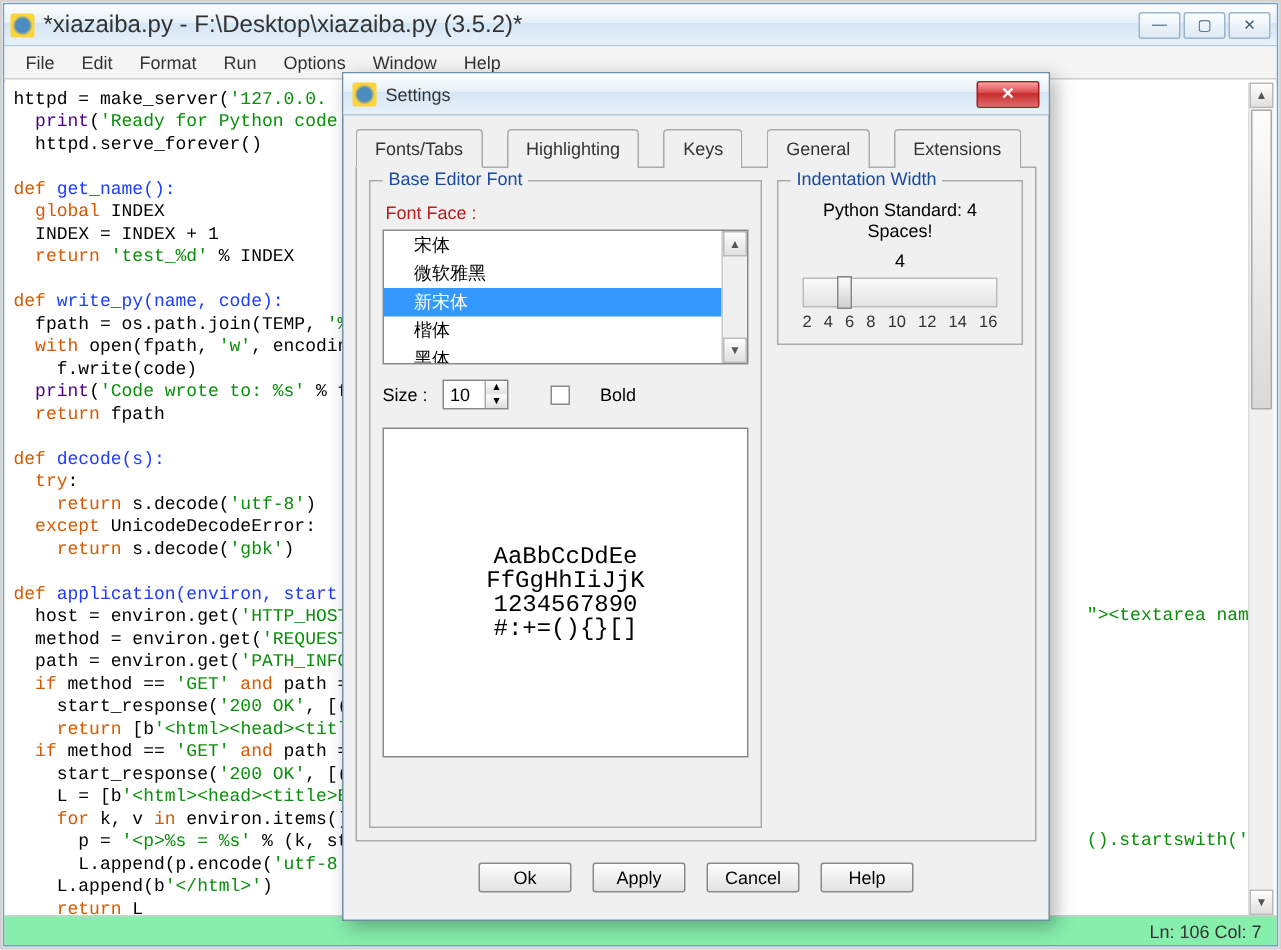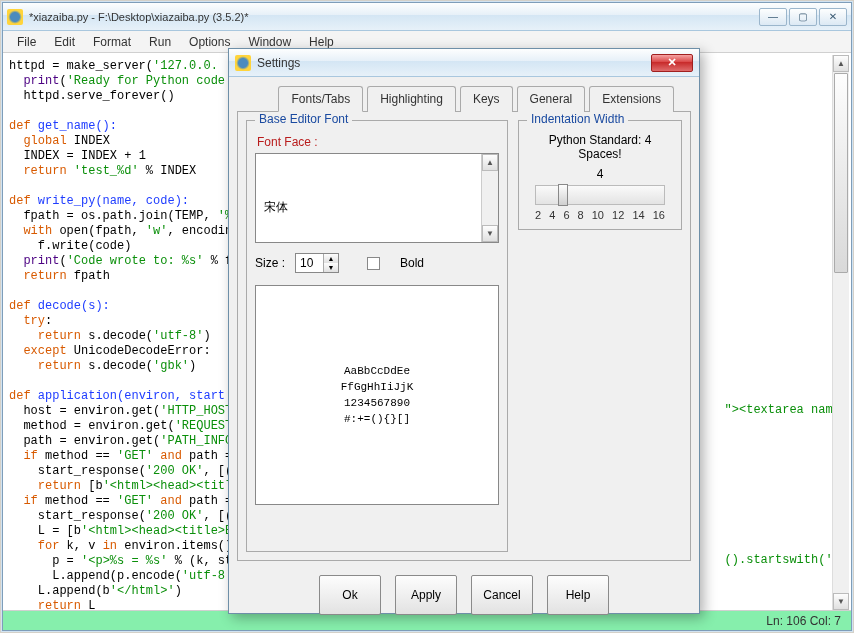"*xiazaiba.py - F:\Desktop\xiazaiba.py" .titlebar .title { font-size: 11px -> 16px }
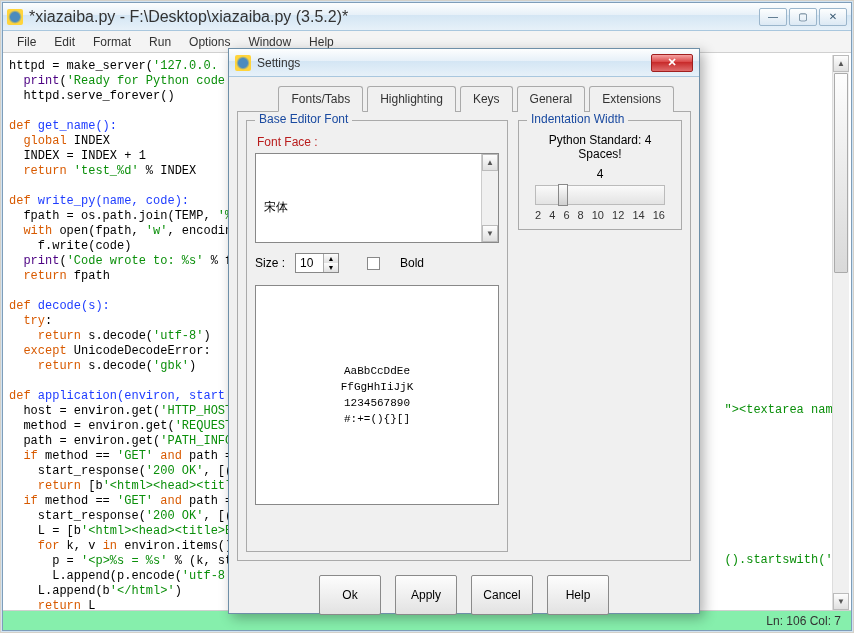"Fonts/Tabs" .tabs { gap: 4px -> 16px; justify-content: flex-end -> none }
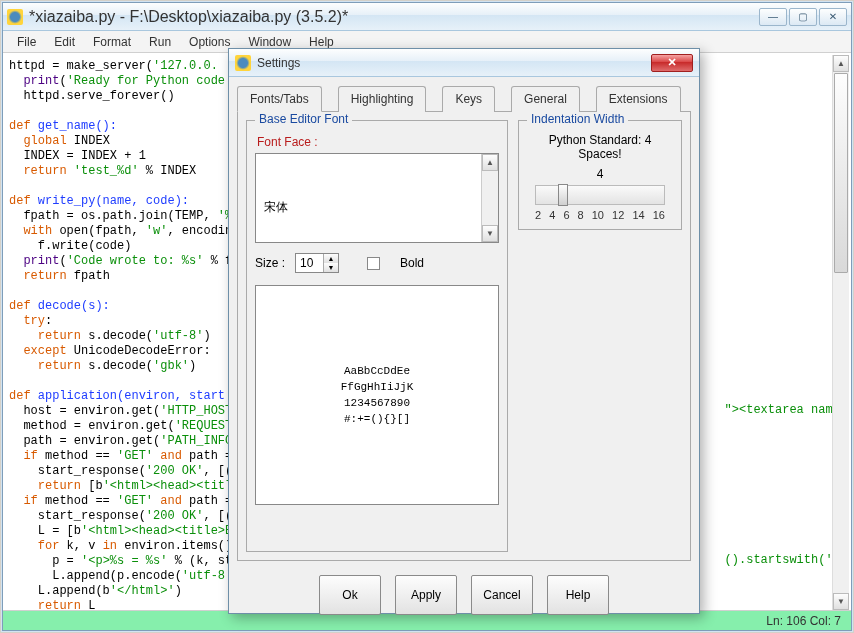"宋体" .listbox .item { margin-top: 44px -> none; padding: 1px 8px -> 1px 20px }
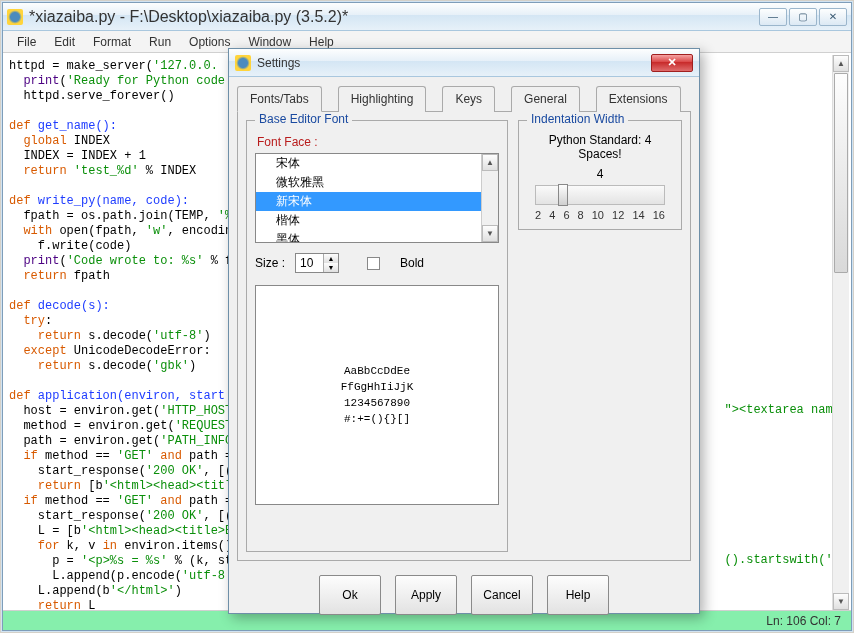"AaBbCcDdEe" .preview { font-size: 11px -> 16px }
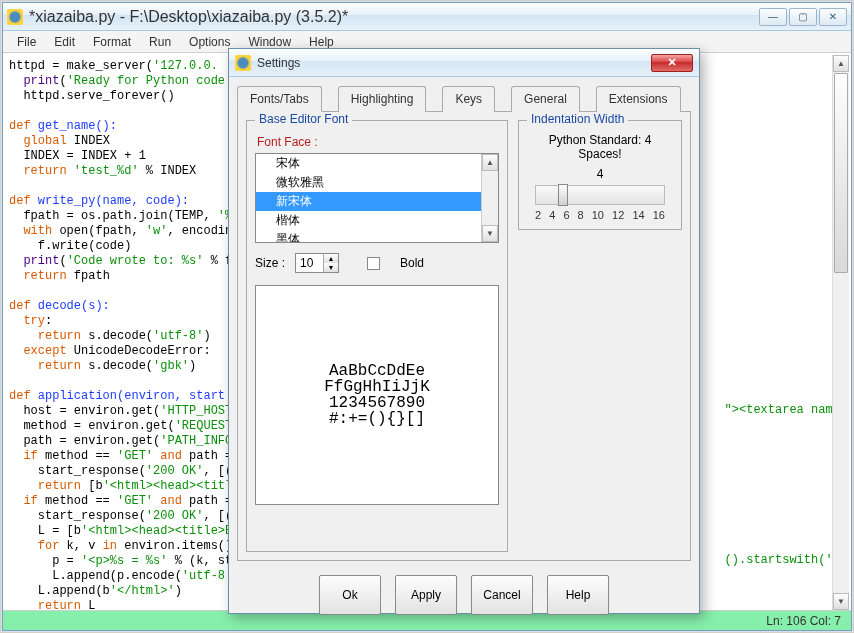"Ok" .btn { height: 40px -> 20px }
